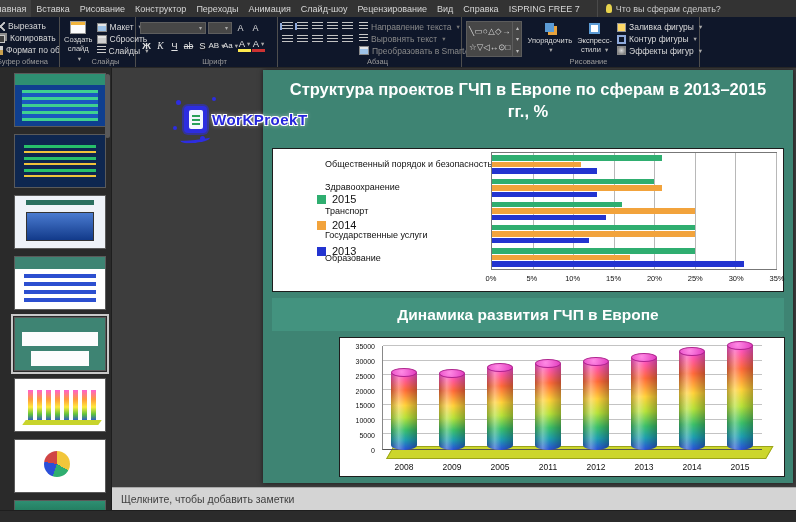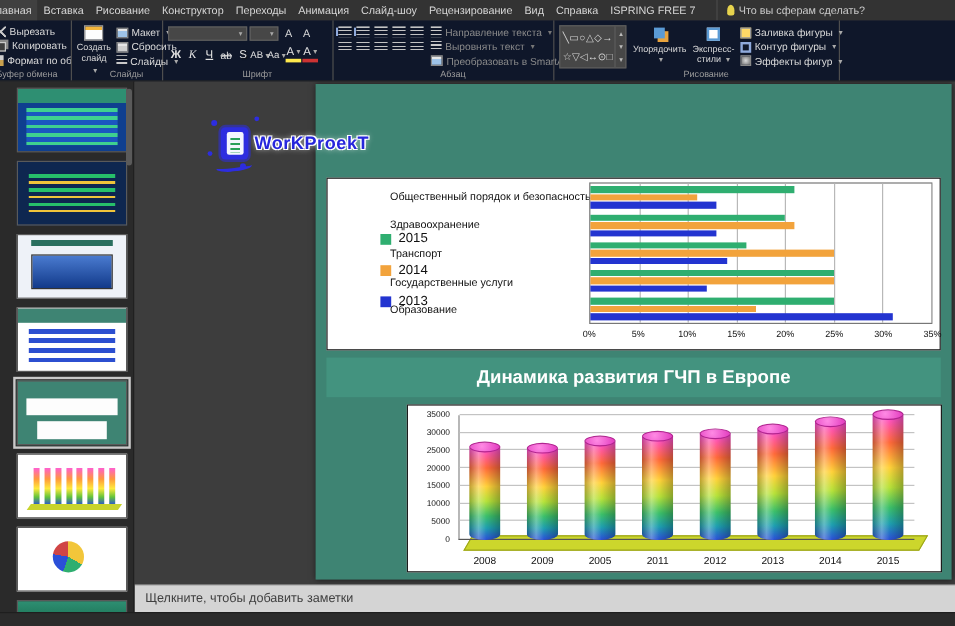"Структура проектов ГЧП в Европе" div.slide-title1 { html: none -> <div>Структура проектов ГЧП в Европе по сферам в 2013–2015 гг., %</div> }
